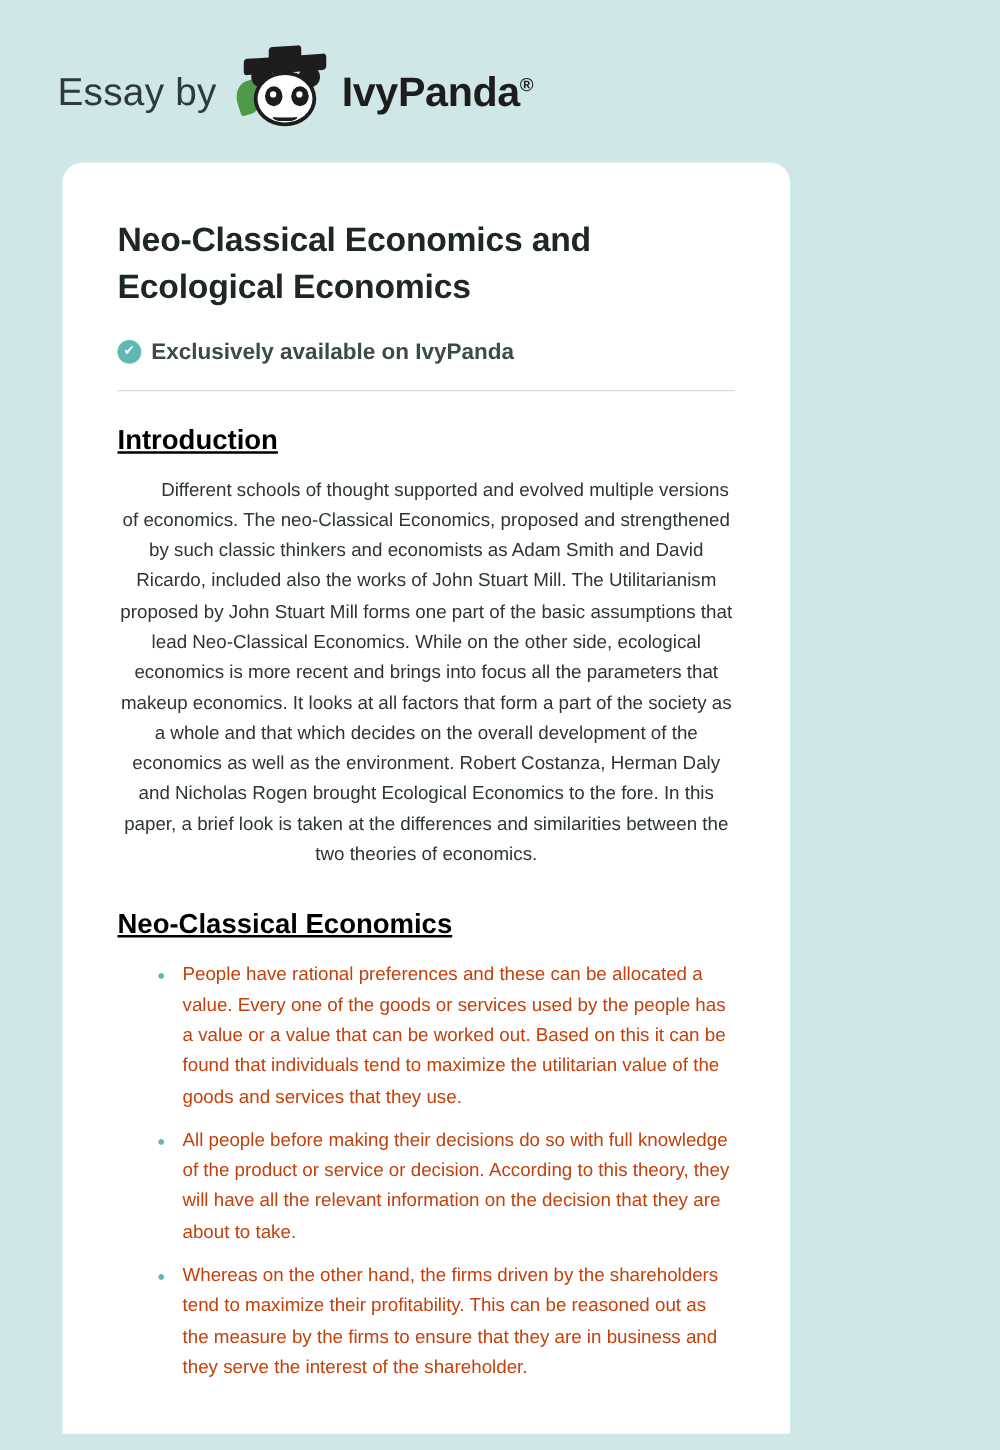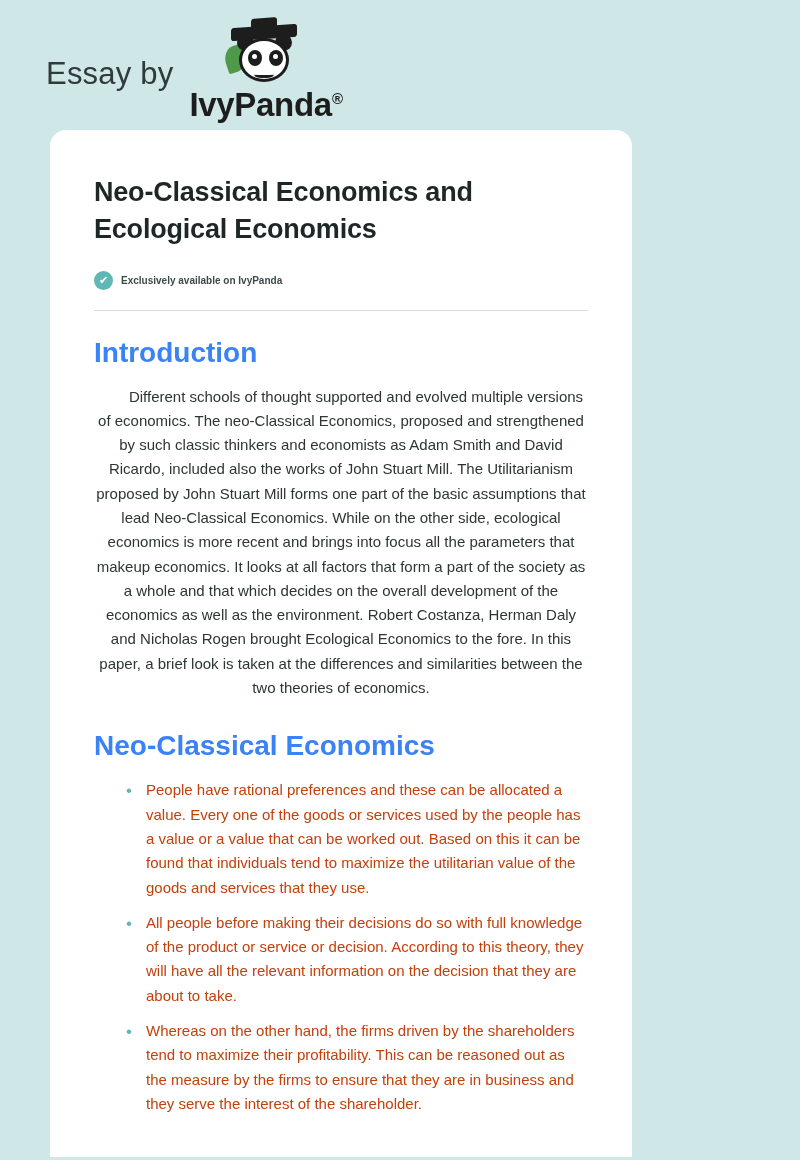"IvyPanda®" .brand-logo { flex-direction: column -> none }
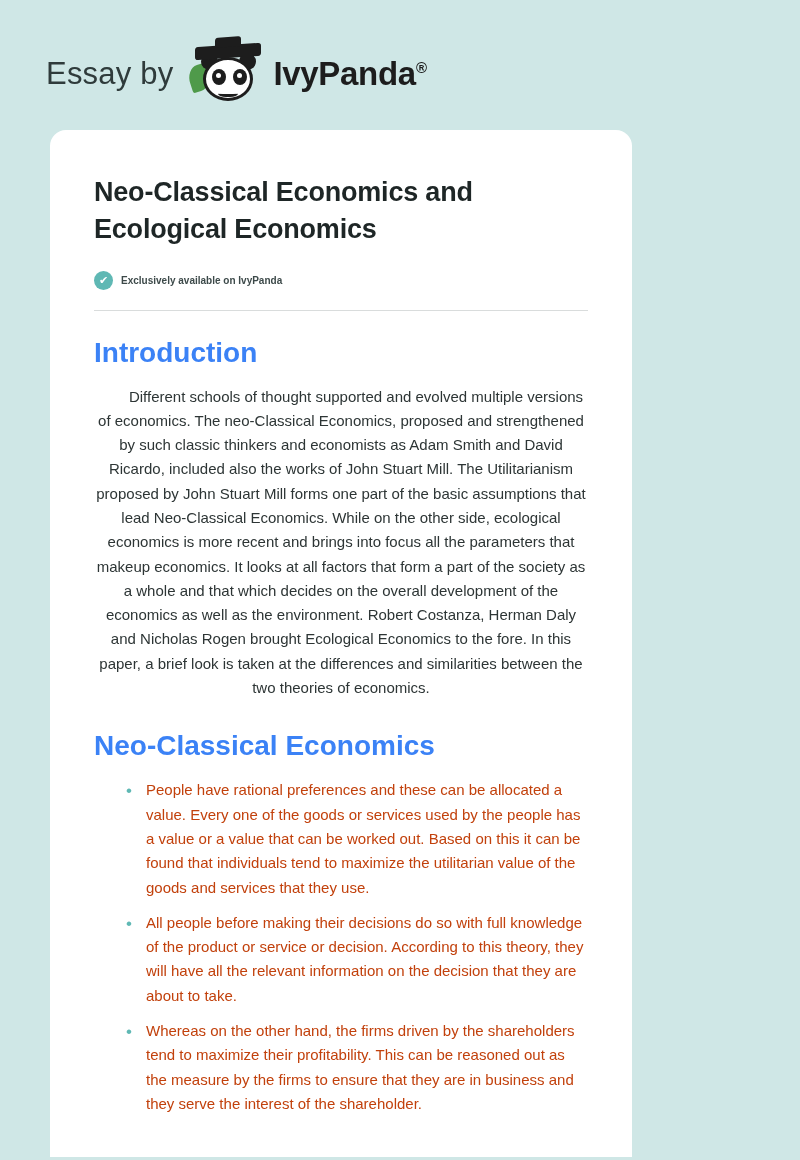"Exclusively available on IvyPanda" .badge-text { font-size: 10px -> 18px }
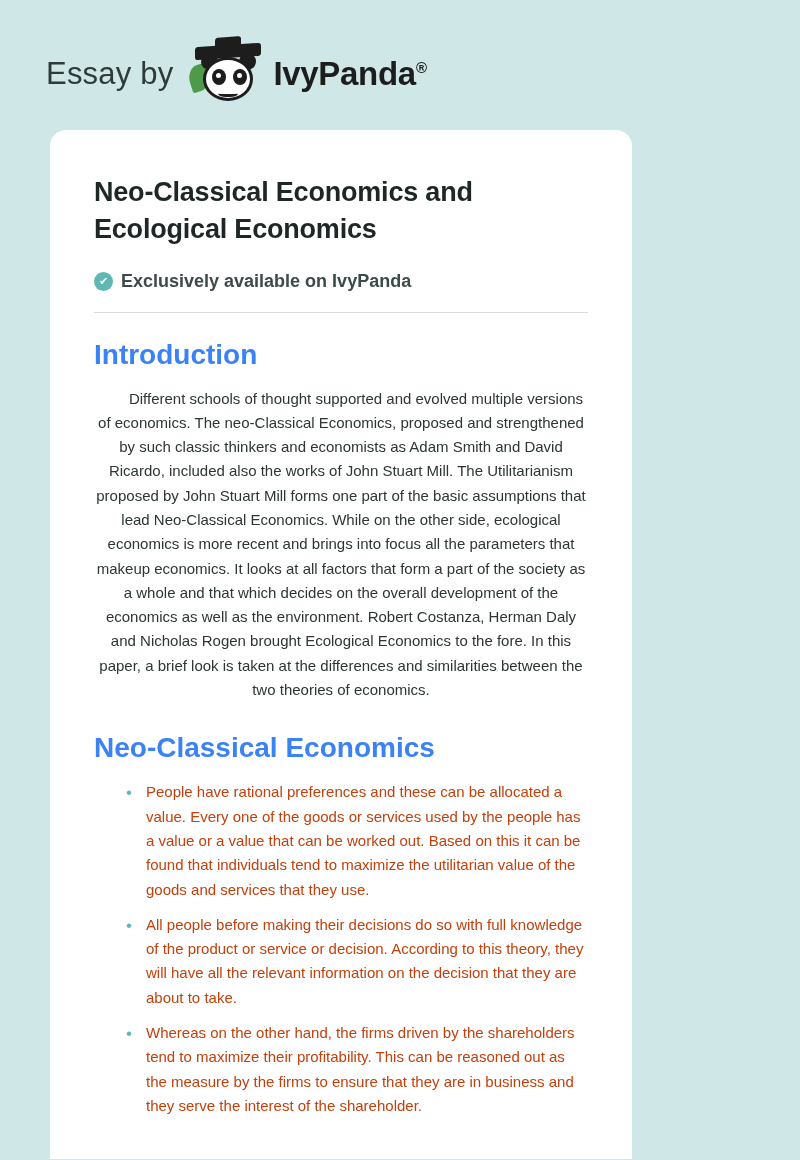"Introduction" h2.section { color: #3b82f6 -> #000000; font-size: 28px -> 22px; text-decoration: none -> underline }
